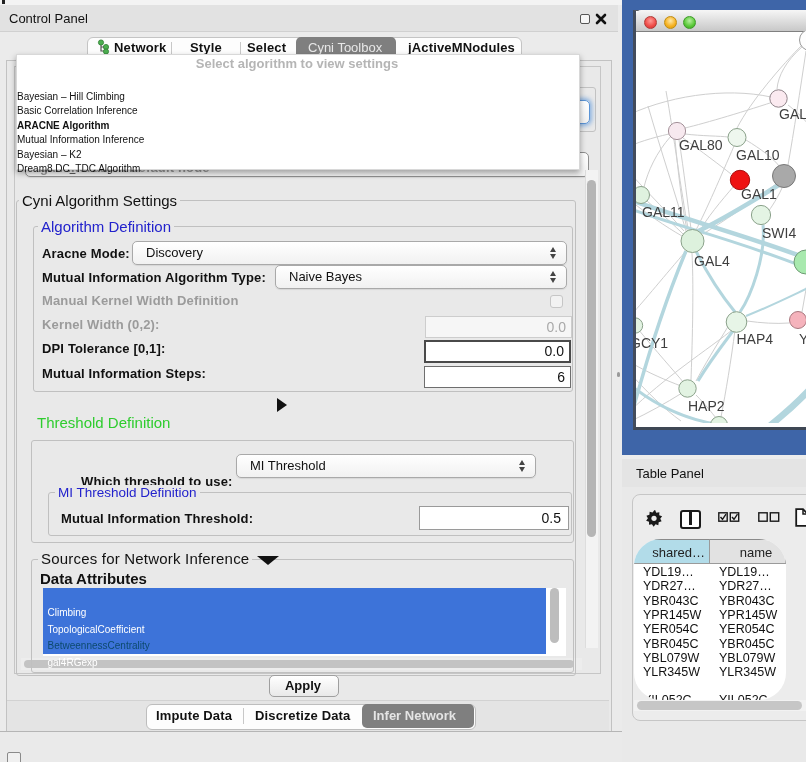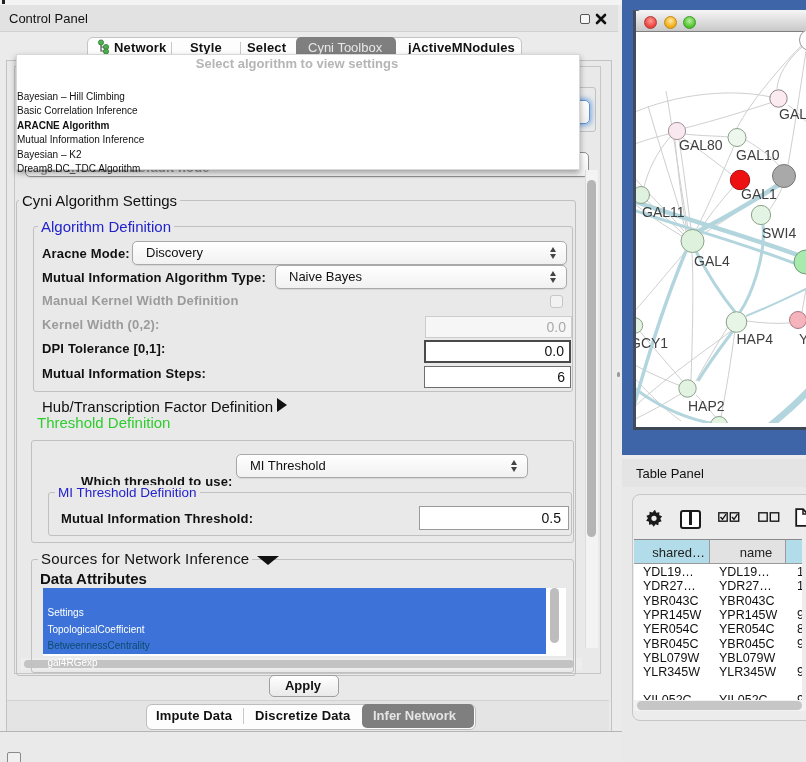"Hub/Transcription Factor Definition" div.abs { html: <div>Hub/Transcription Factor Definition</div> -> none }
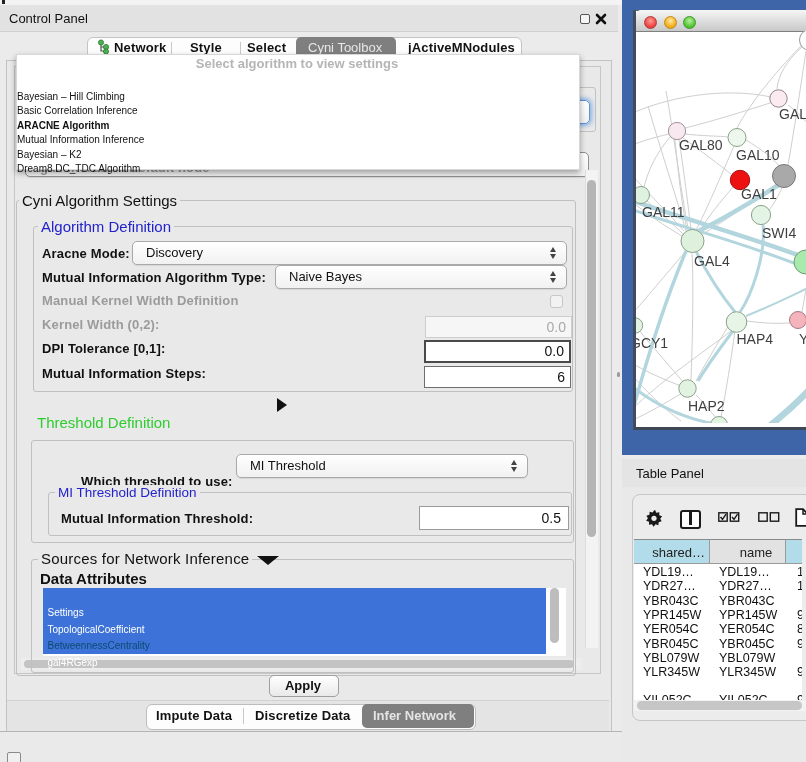"MI Threshold" div.combo { padding-left: none -> 8px }
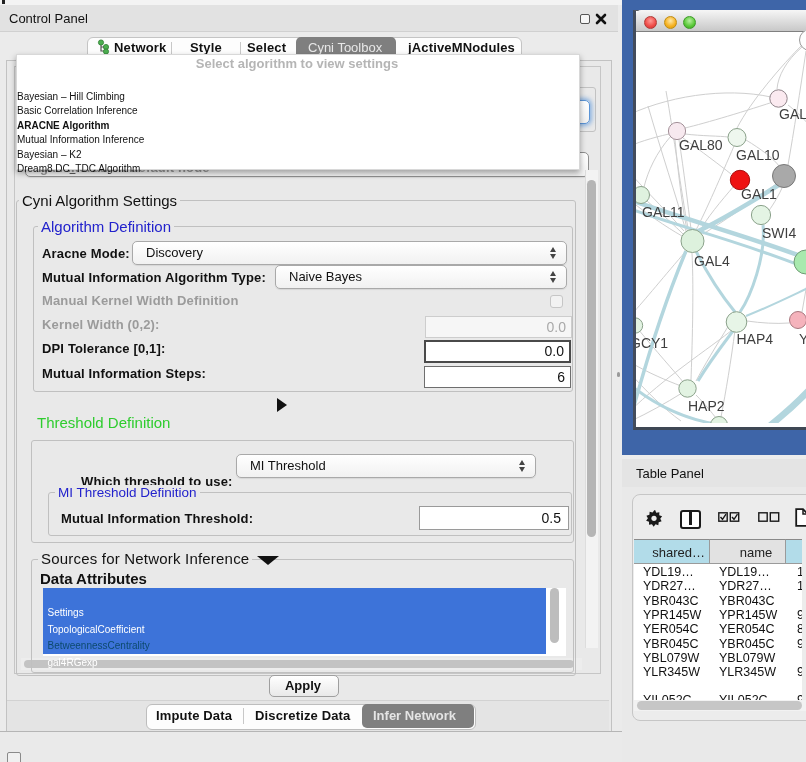"shared…" div.abs { border-radius: none -> 27px; width: 168px -> 152px }
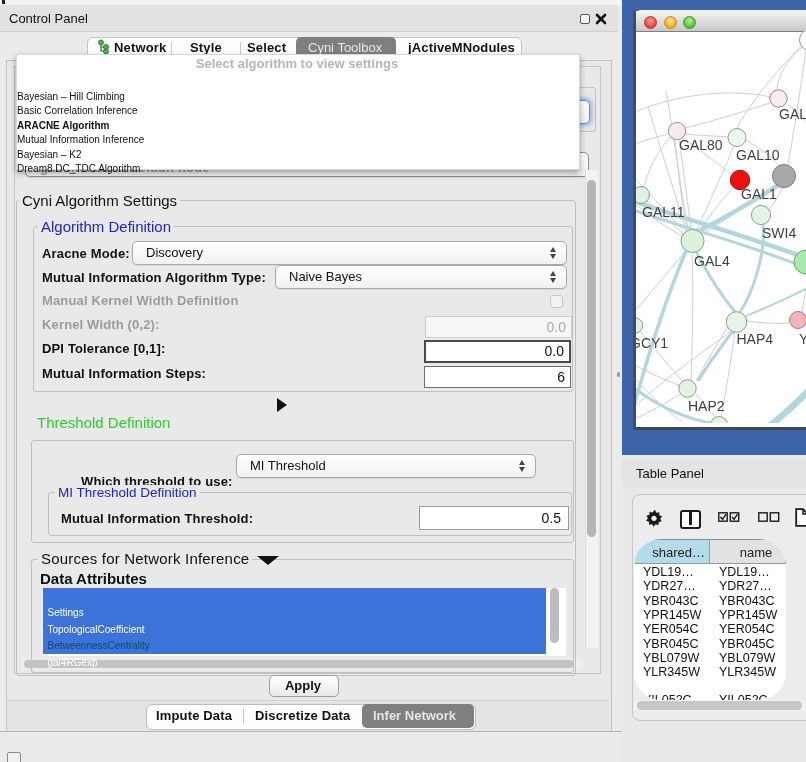"Settings" div.abs { text: Settings -> Climbing }
